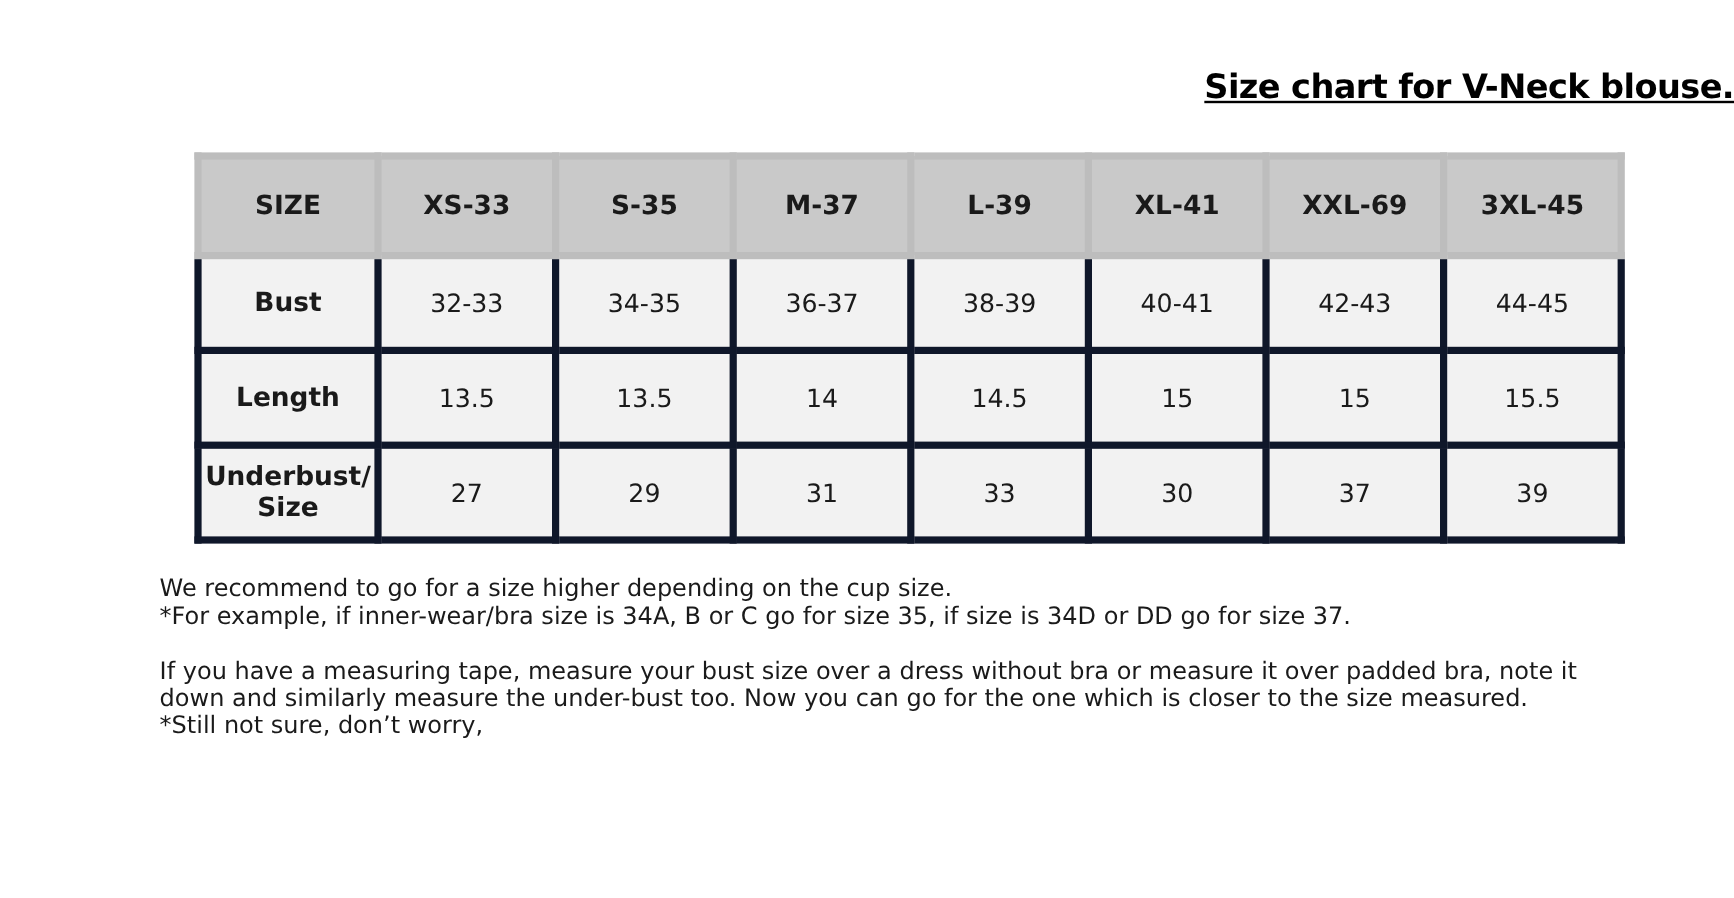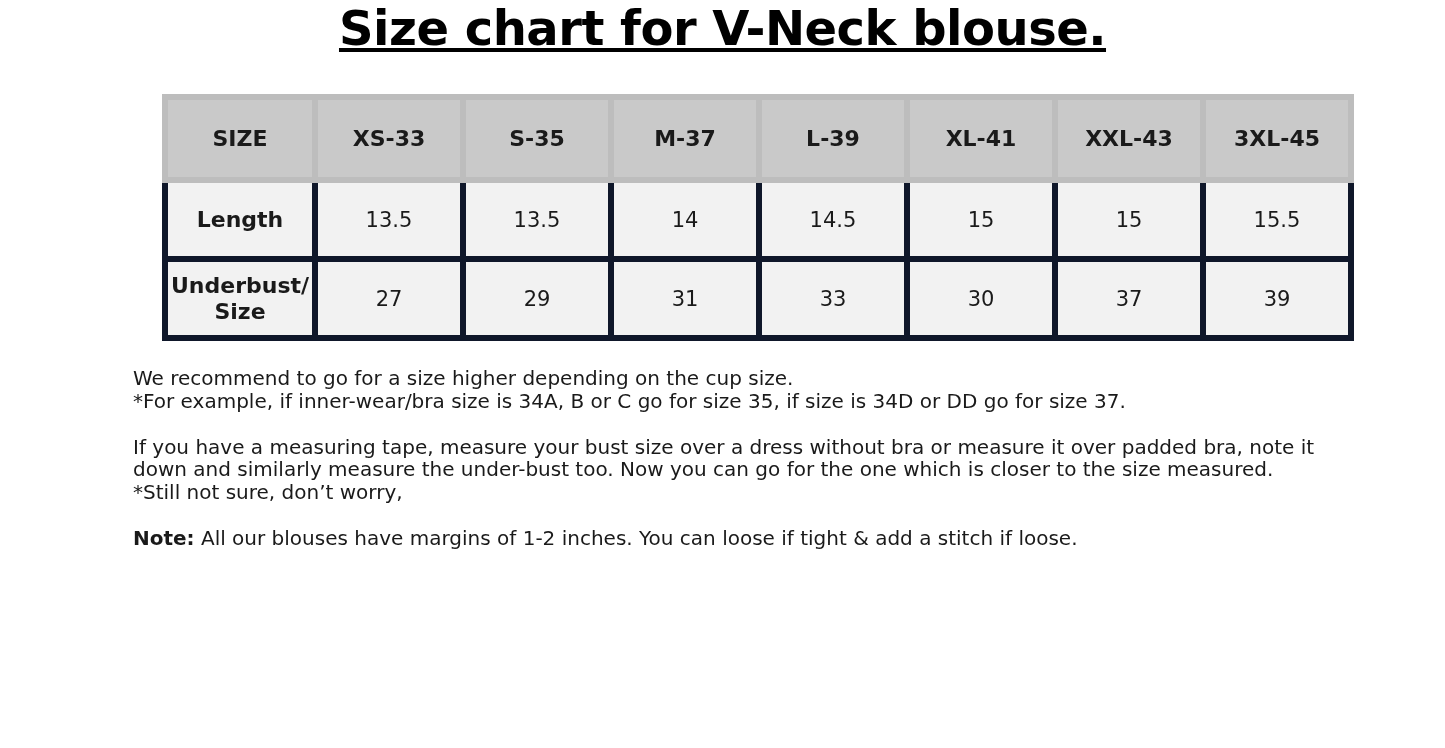"Size chart for V-Neck blouse." .title { font-size: 48px -> 28px; padding-top: none -> 56px; text-align: center -> right }
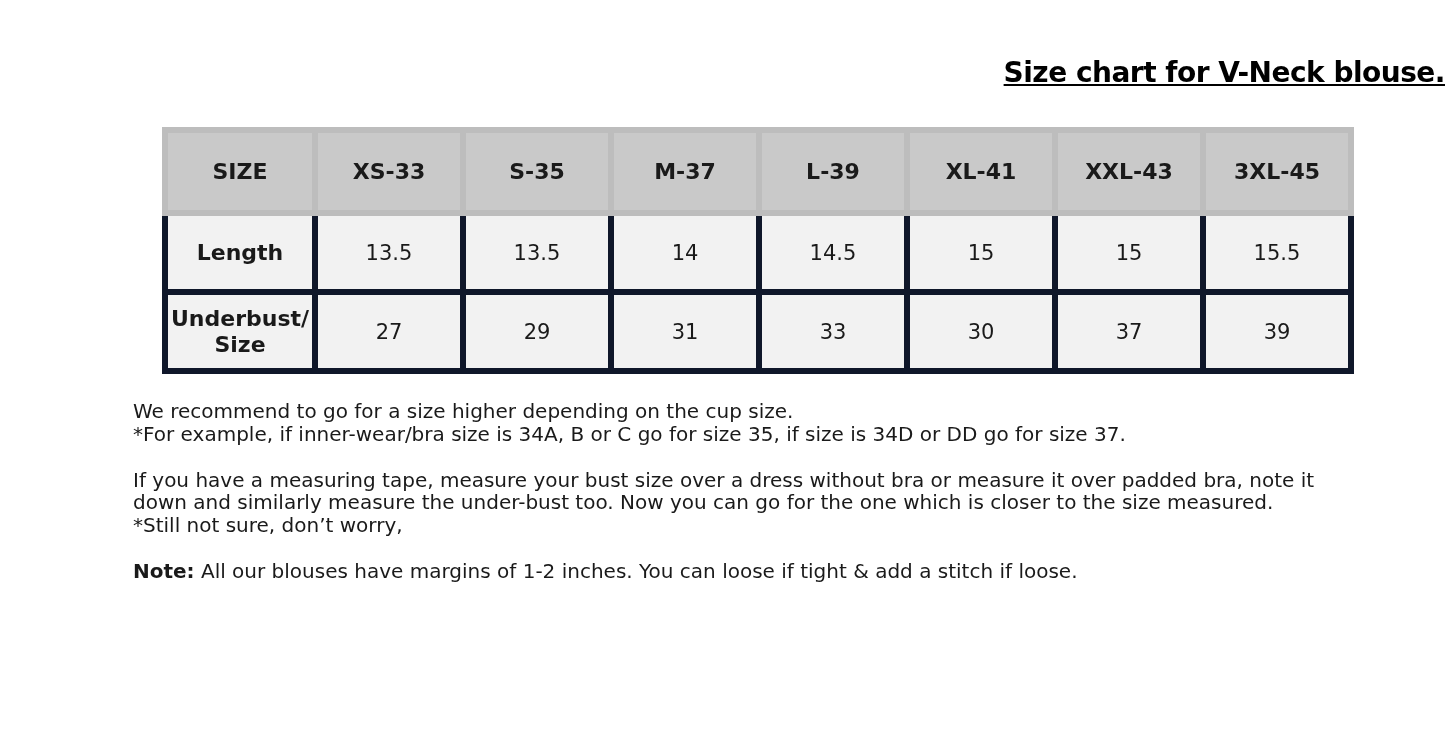"XXL-43" th { text: XXL-43 -> XXL-69 }
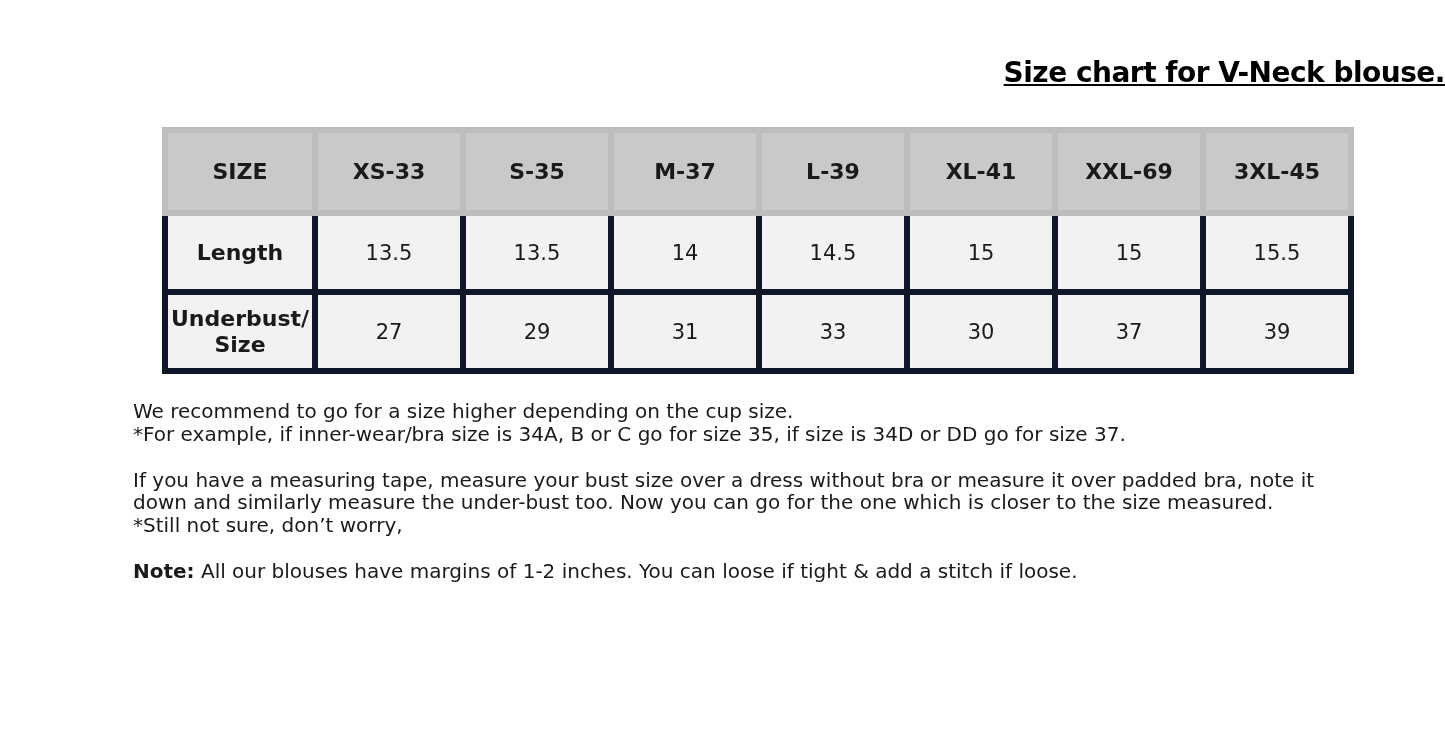"Bust" tr.alt { html: none -> <tr> <th>Bust</th> <td>32-33</td> <td>34-35</td> <td>36-37</td> <td>38-39</td> <td>40-41</td> <td>42-43</td> <td>44-45</td> </tr> }
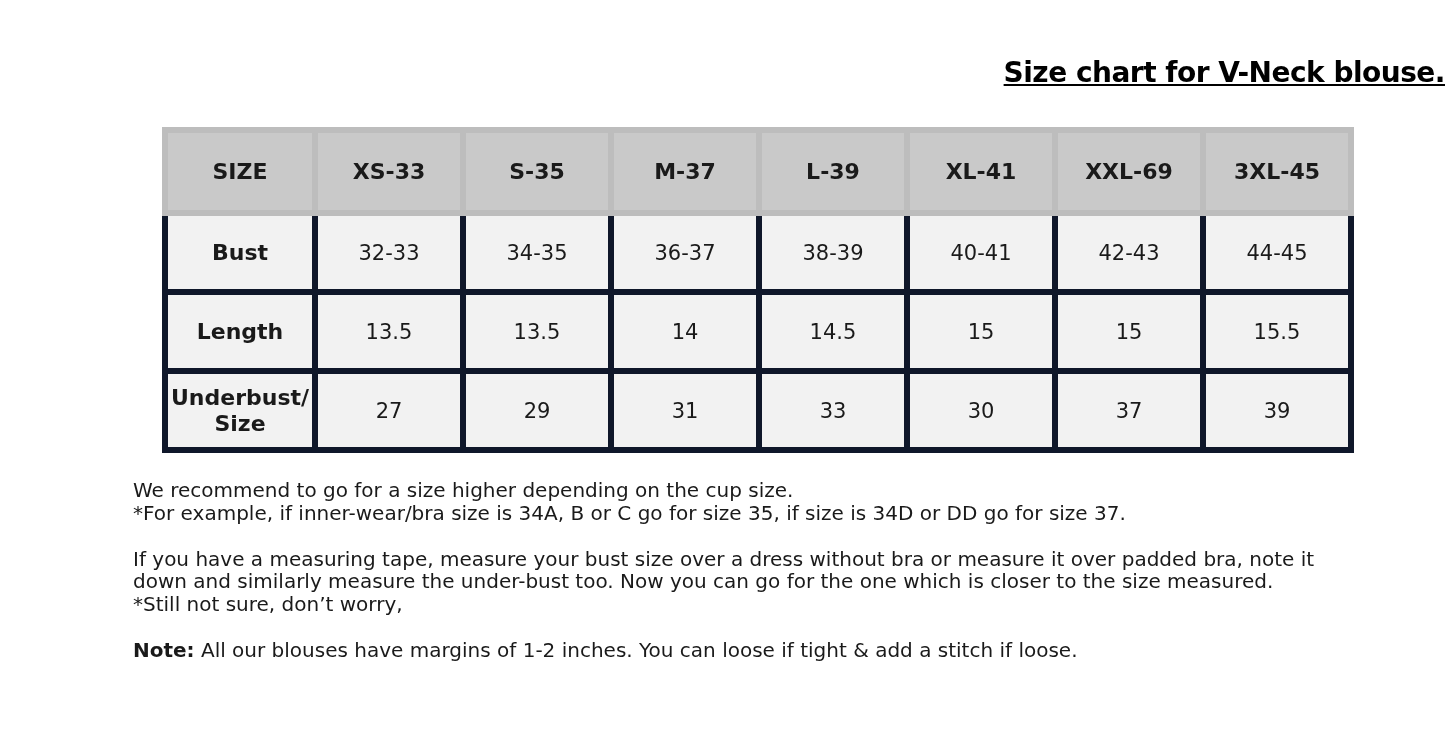"Note: All our blouses have" p { html: <p><span>Note:</span><span> All our blouses have margins of 1-2 inches. You can loose if tight &amp; add a stitch if loose.</span></p> -> none }
